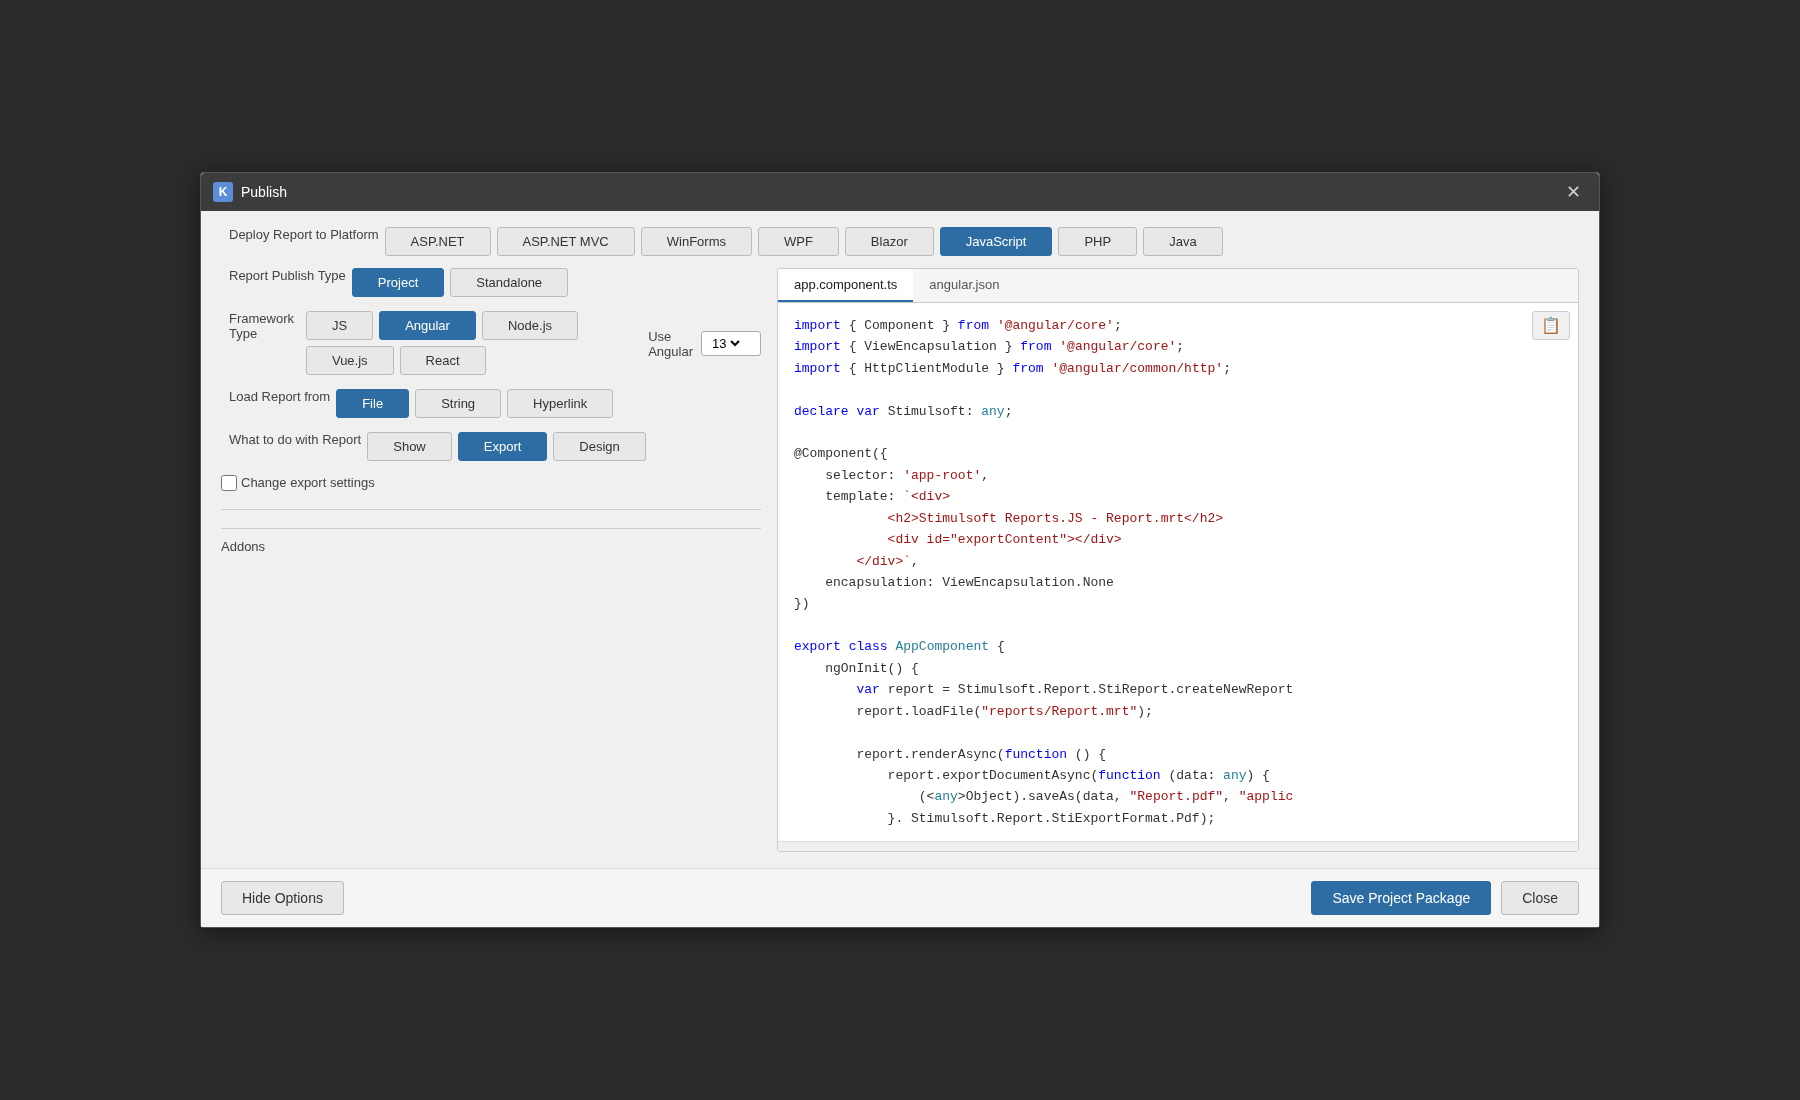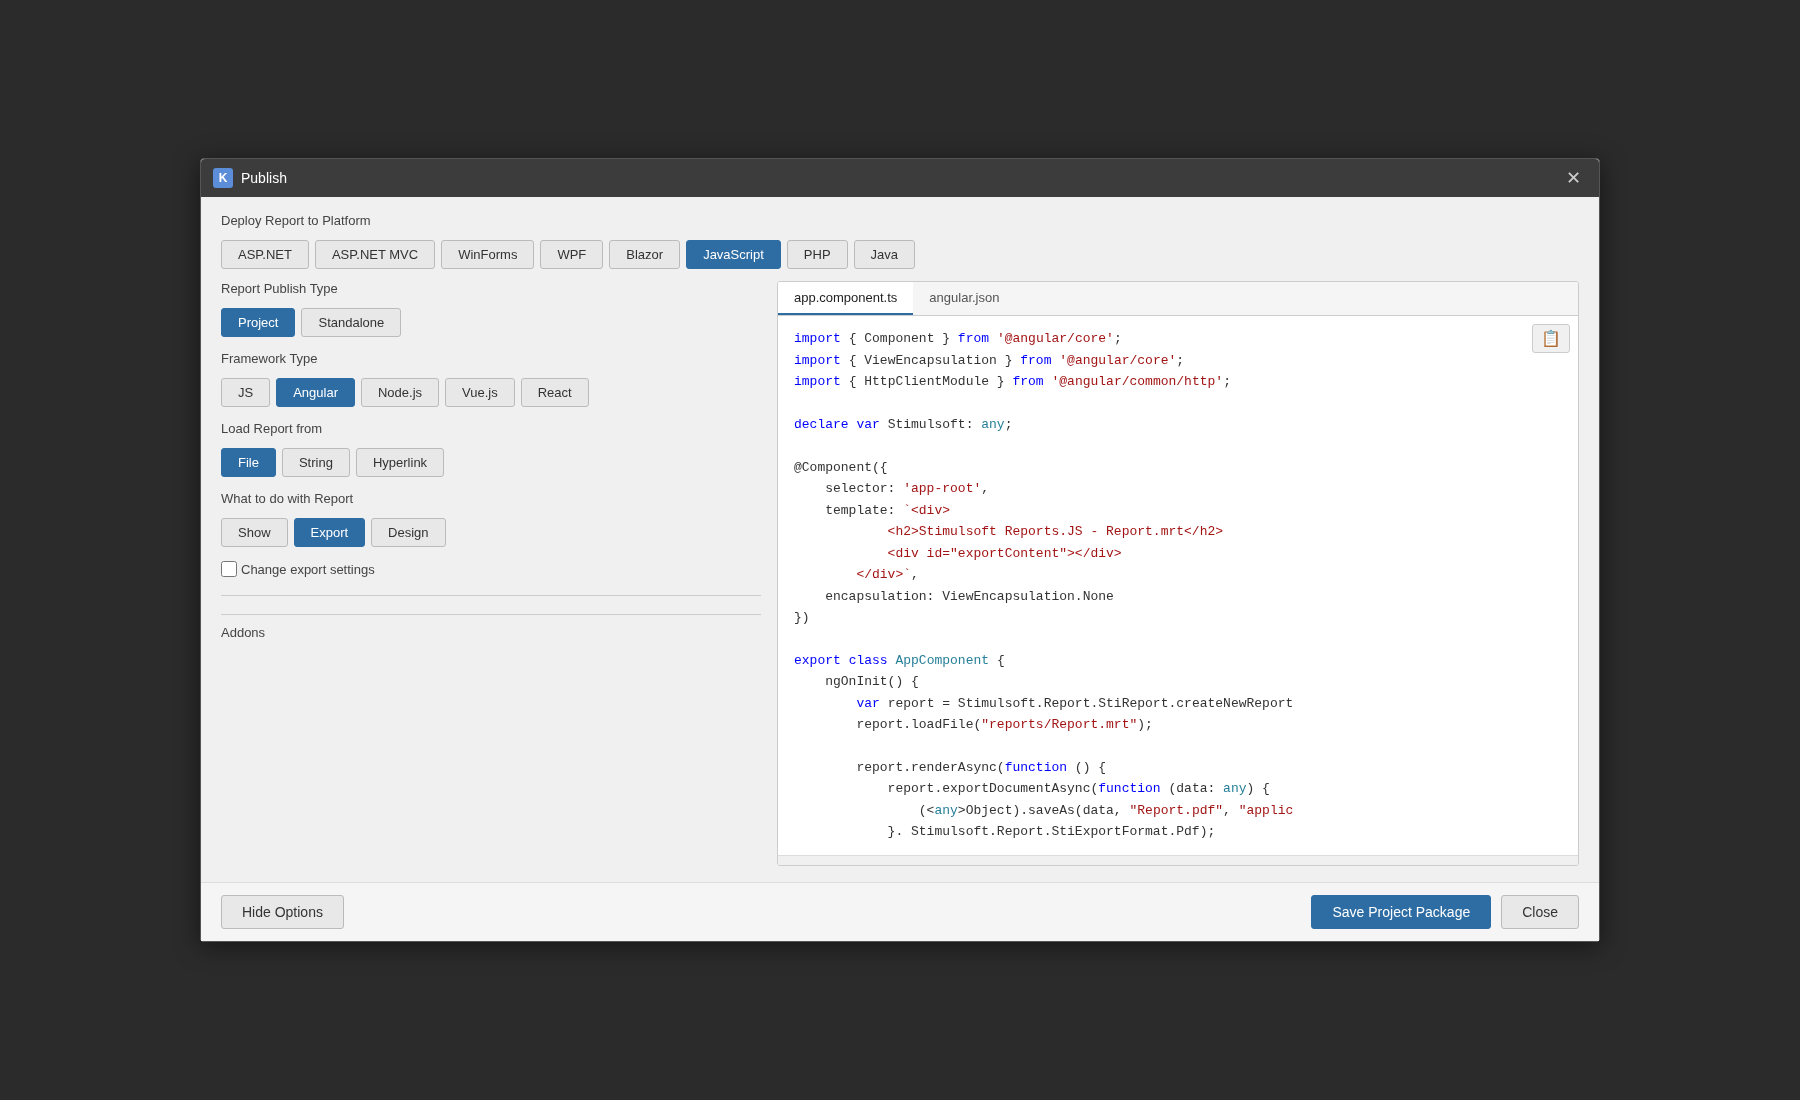"Deploy Report to Platform" .section-group { flex-direction: column -> none; margin-left: none -> 8px }
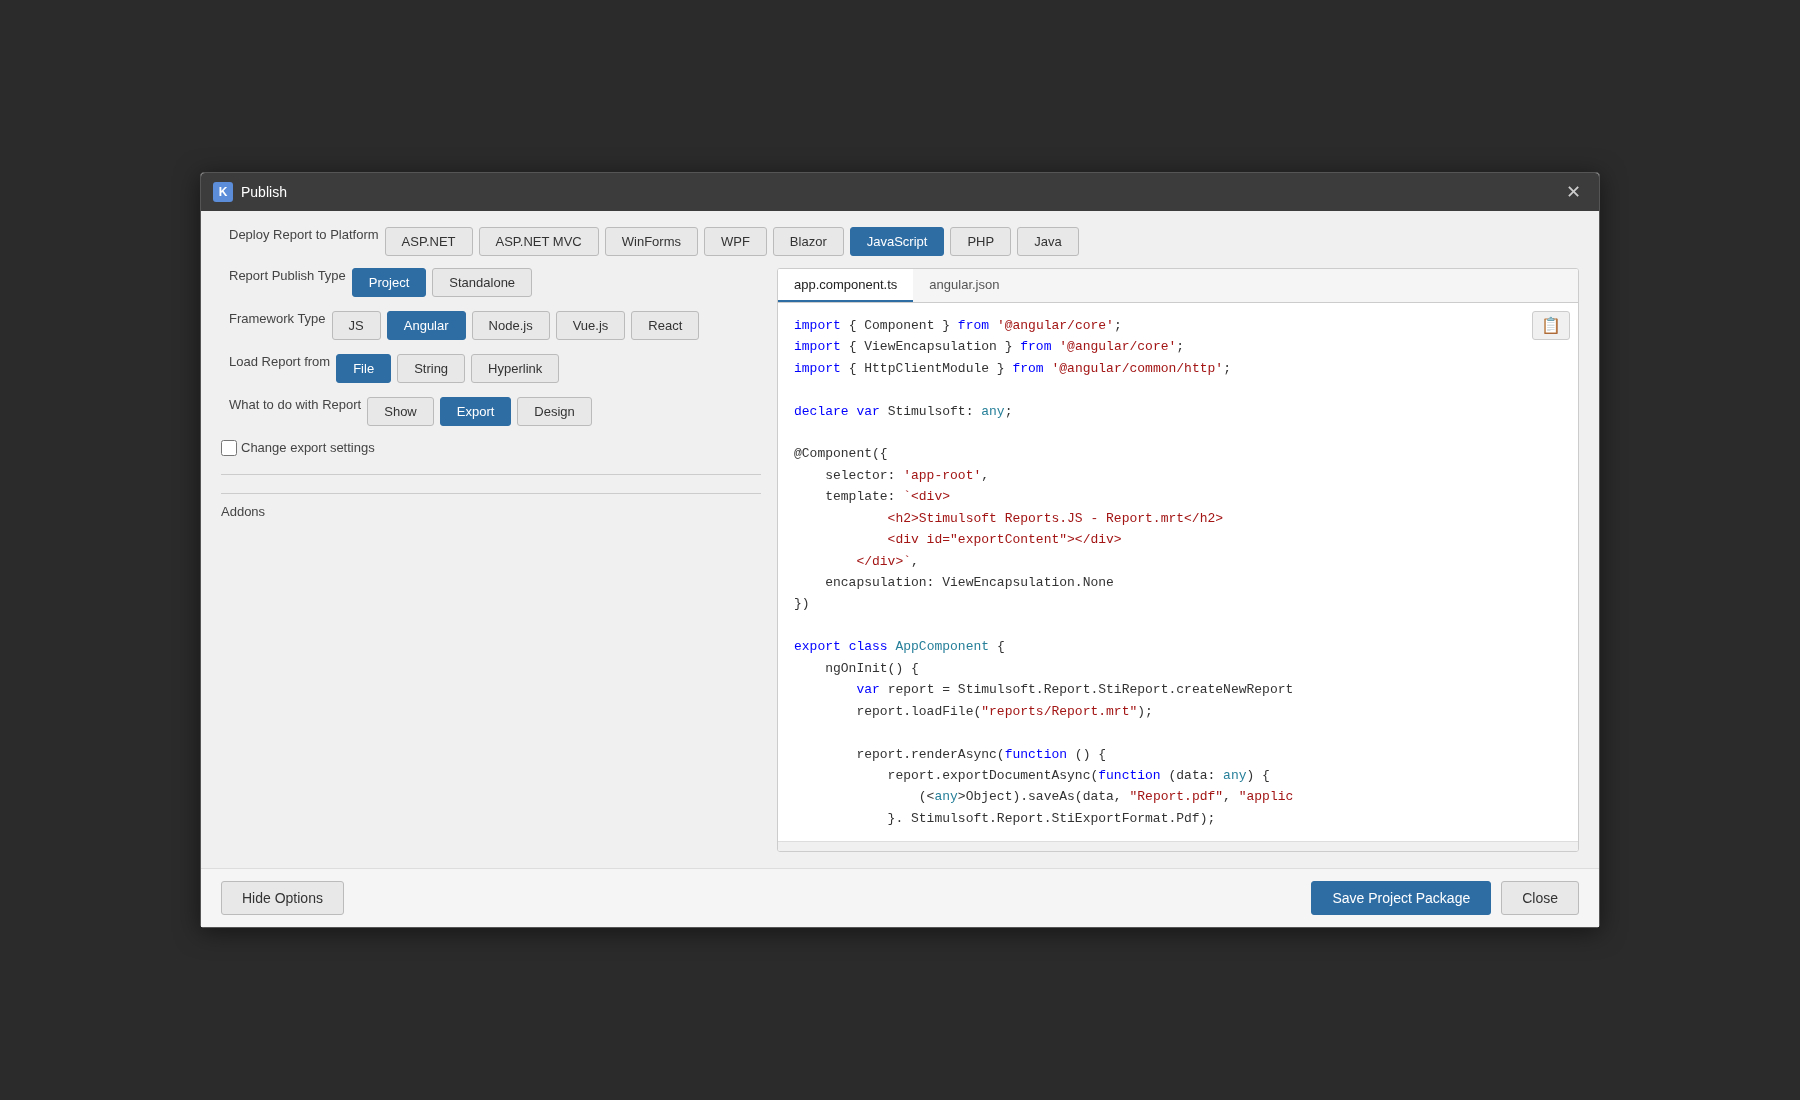"ASP.NET" .btn { padding: 6px 16px -> 6px 25px }
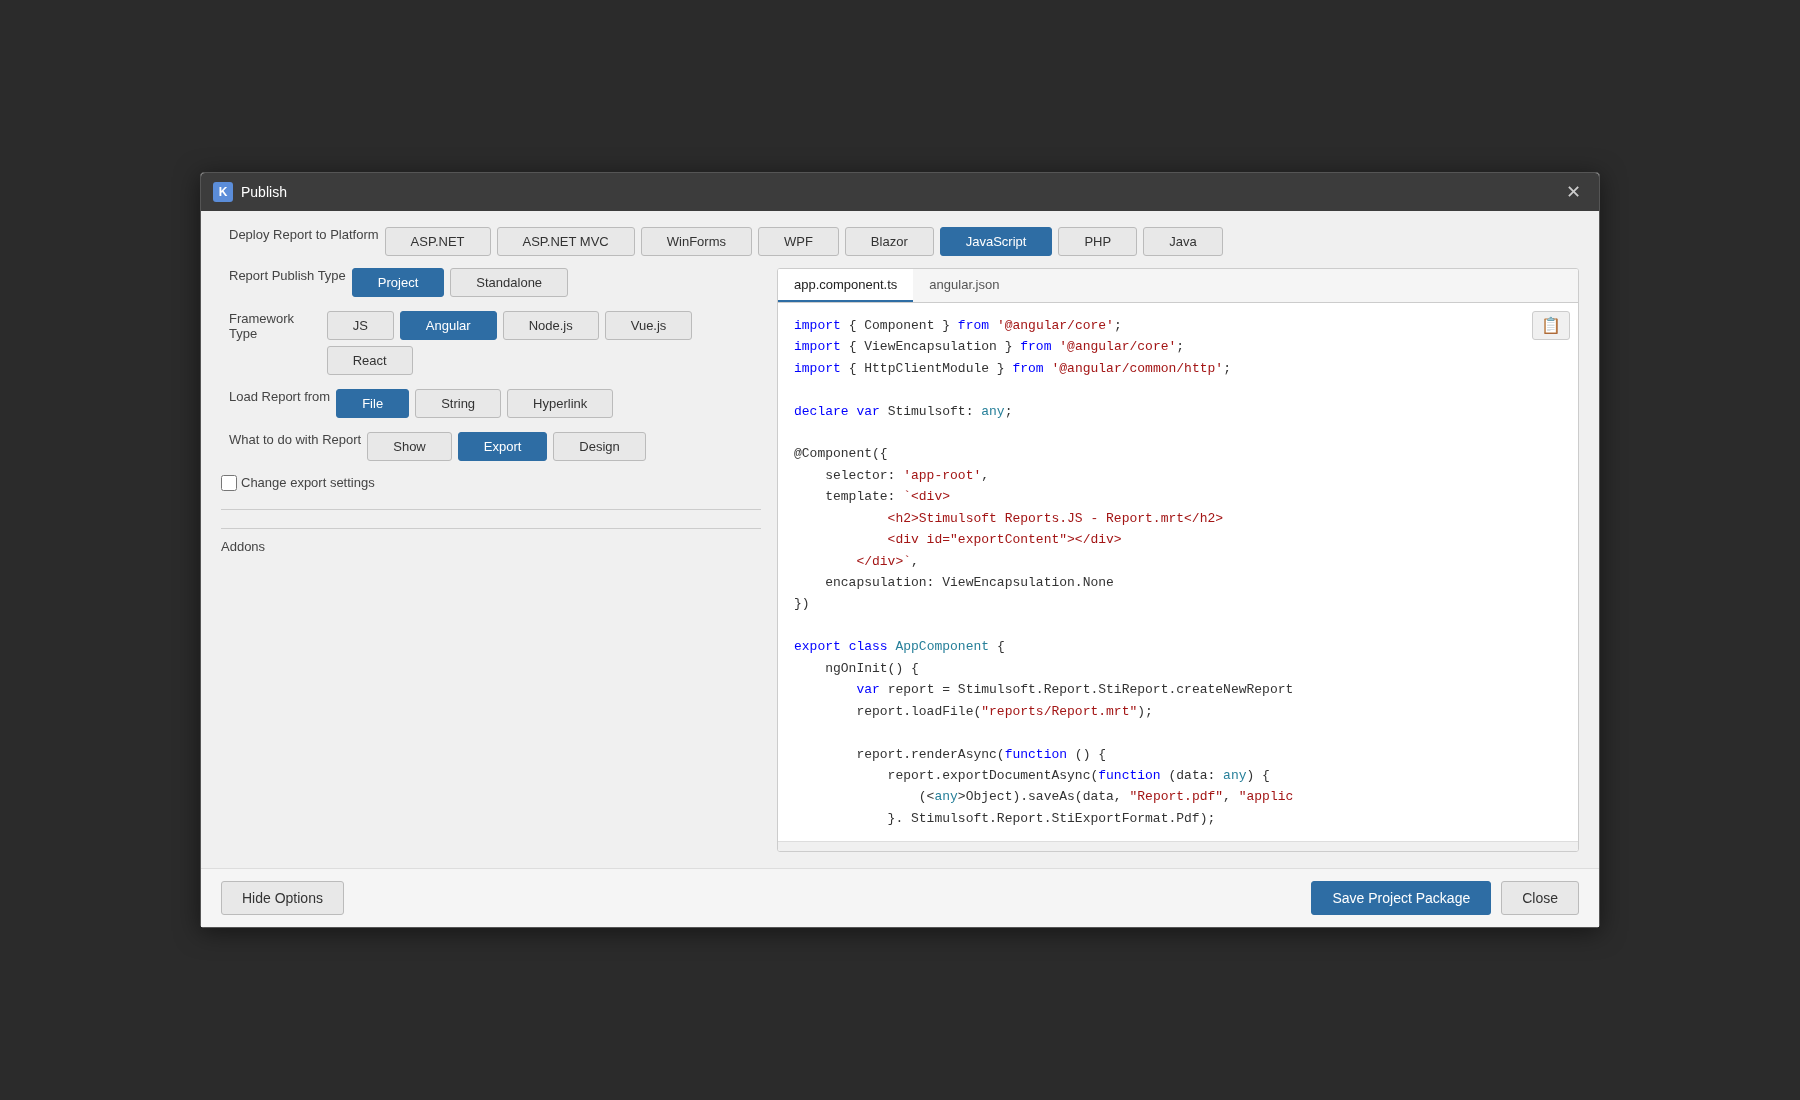"Use Angular" div.angular-version-row { html: none -> <div> <span>Use Angular</span> <div> <select> <option>13</option> <option>12</option> <option>11</option> <option>10</option> </select> </div> </div> }
